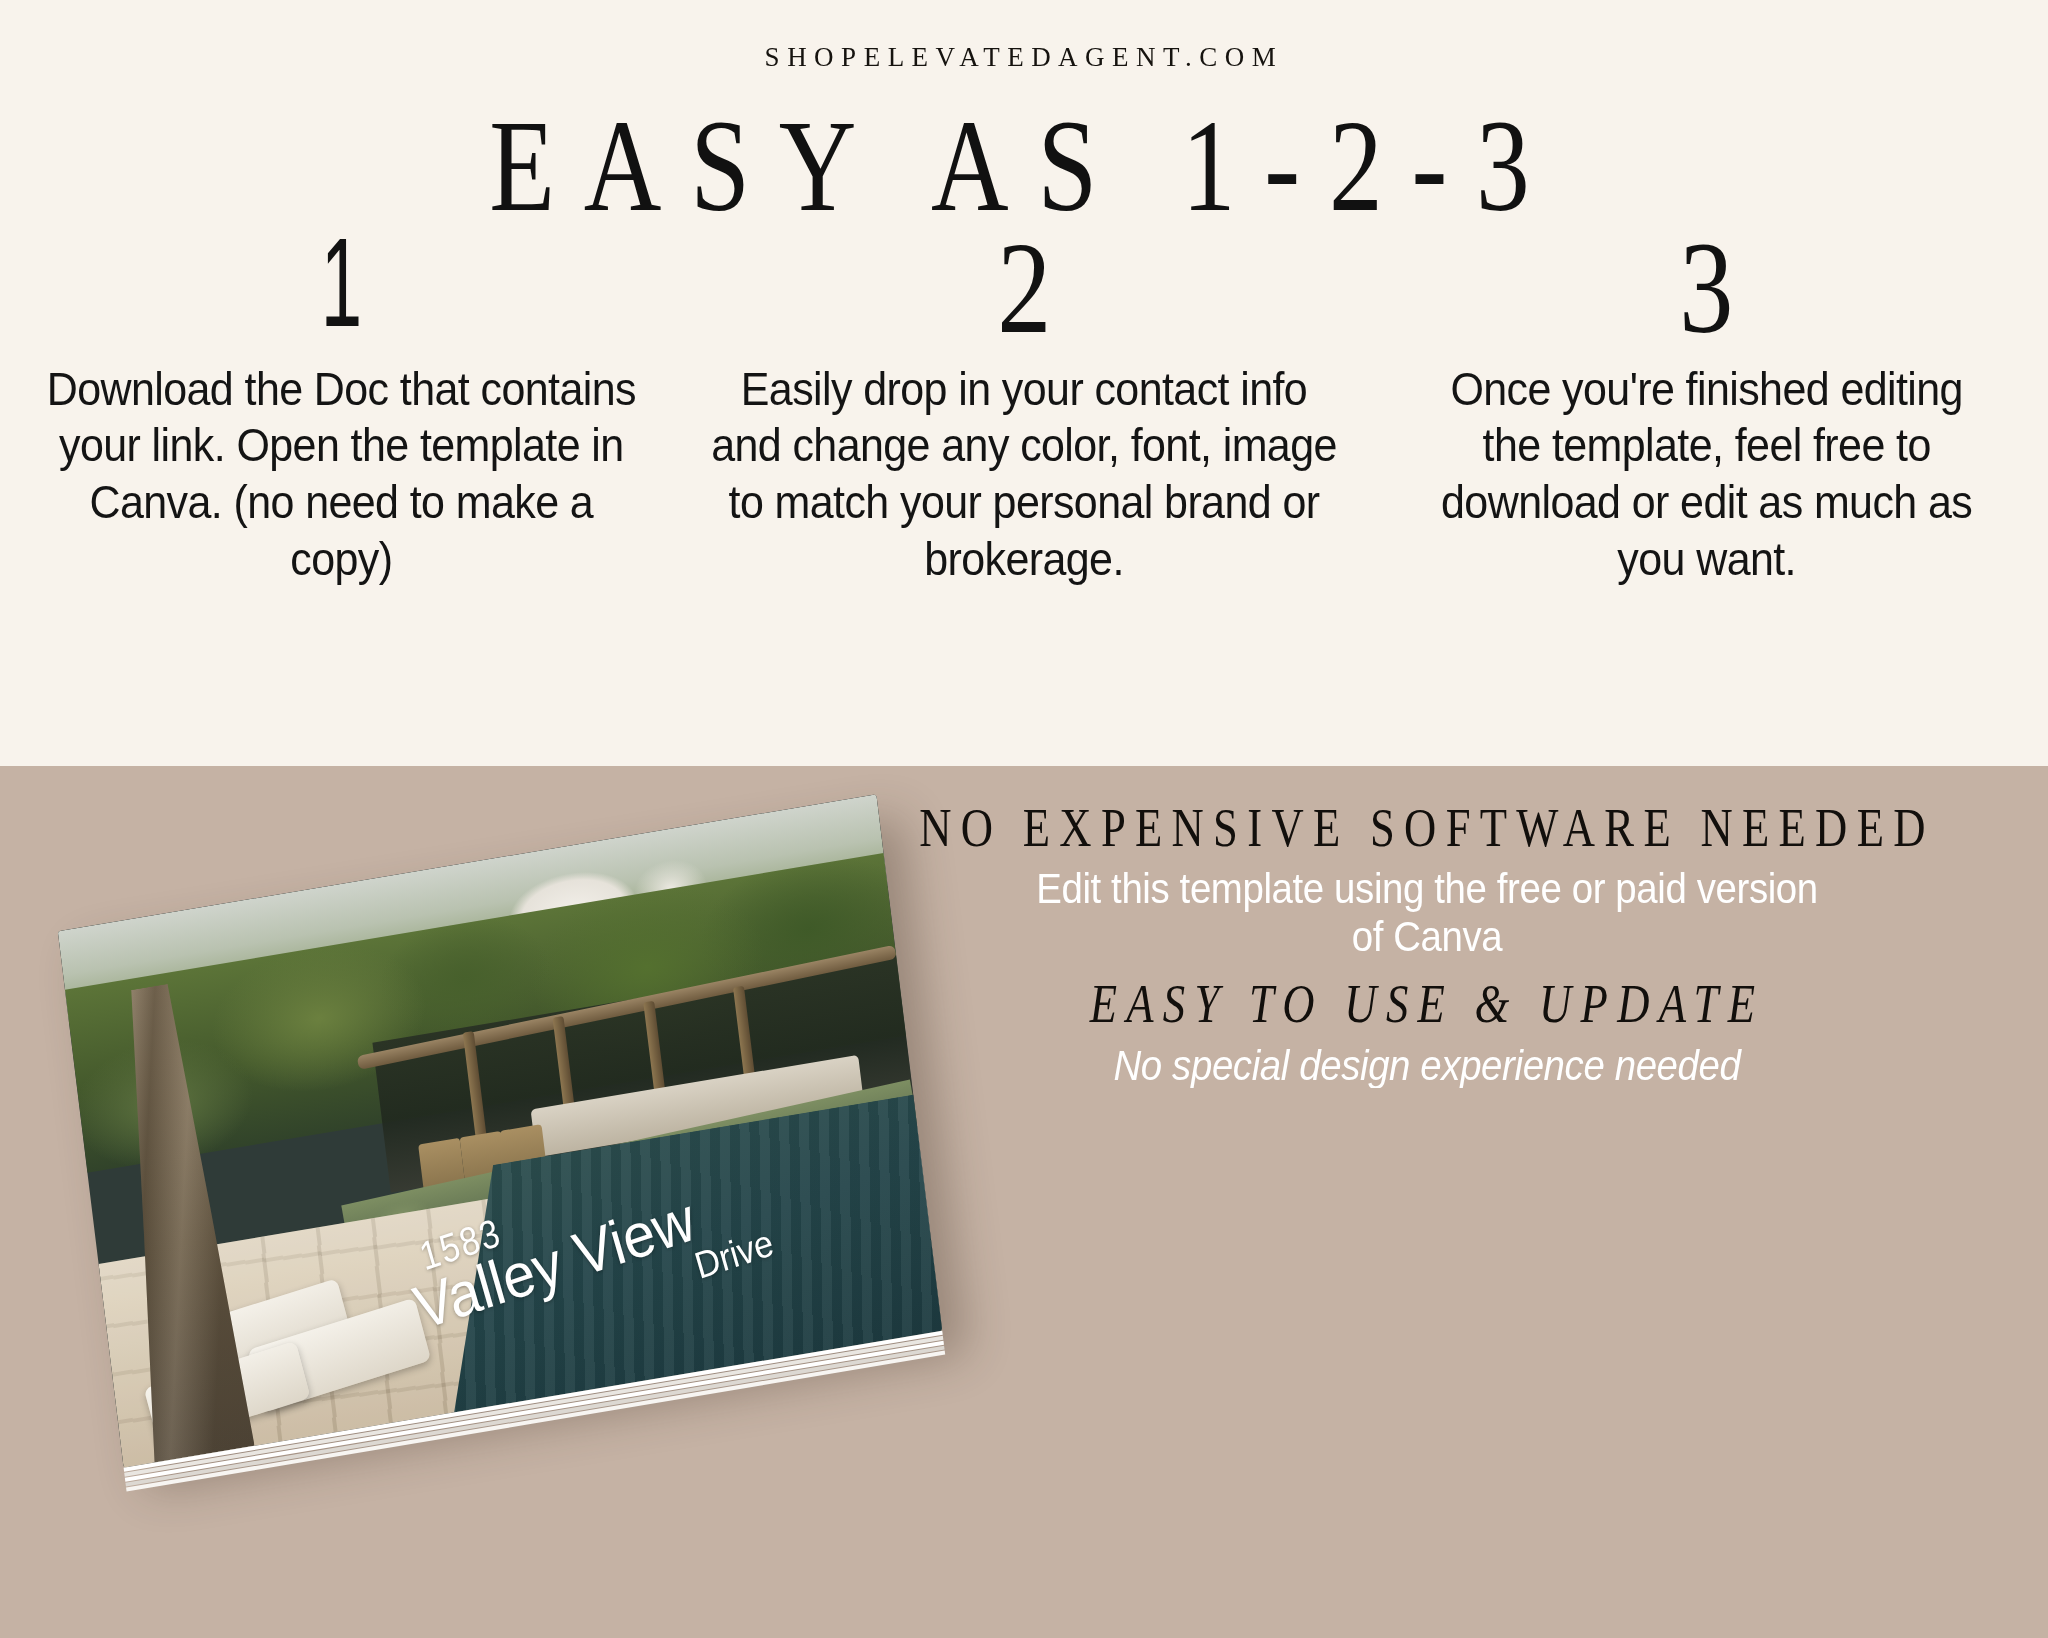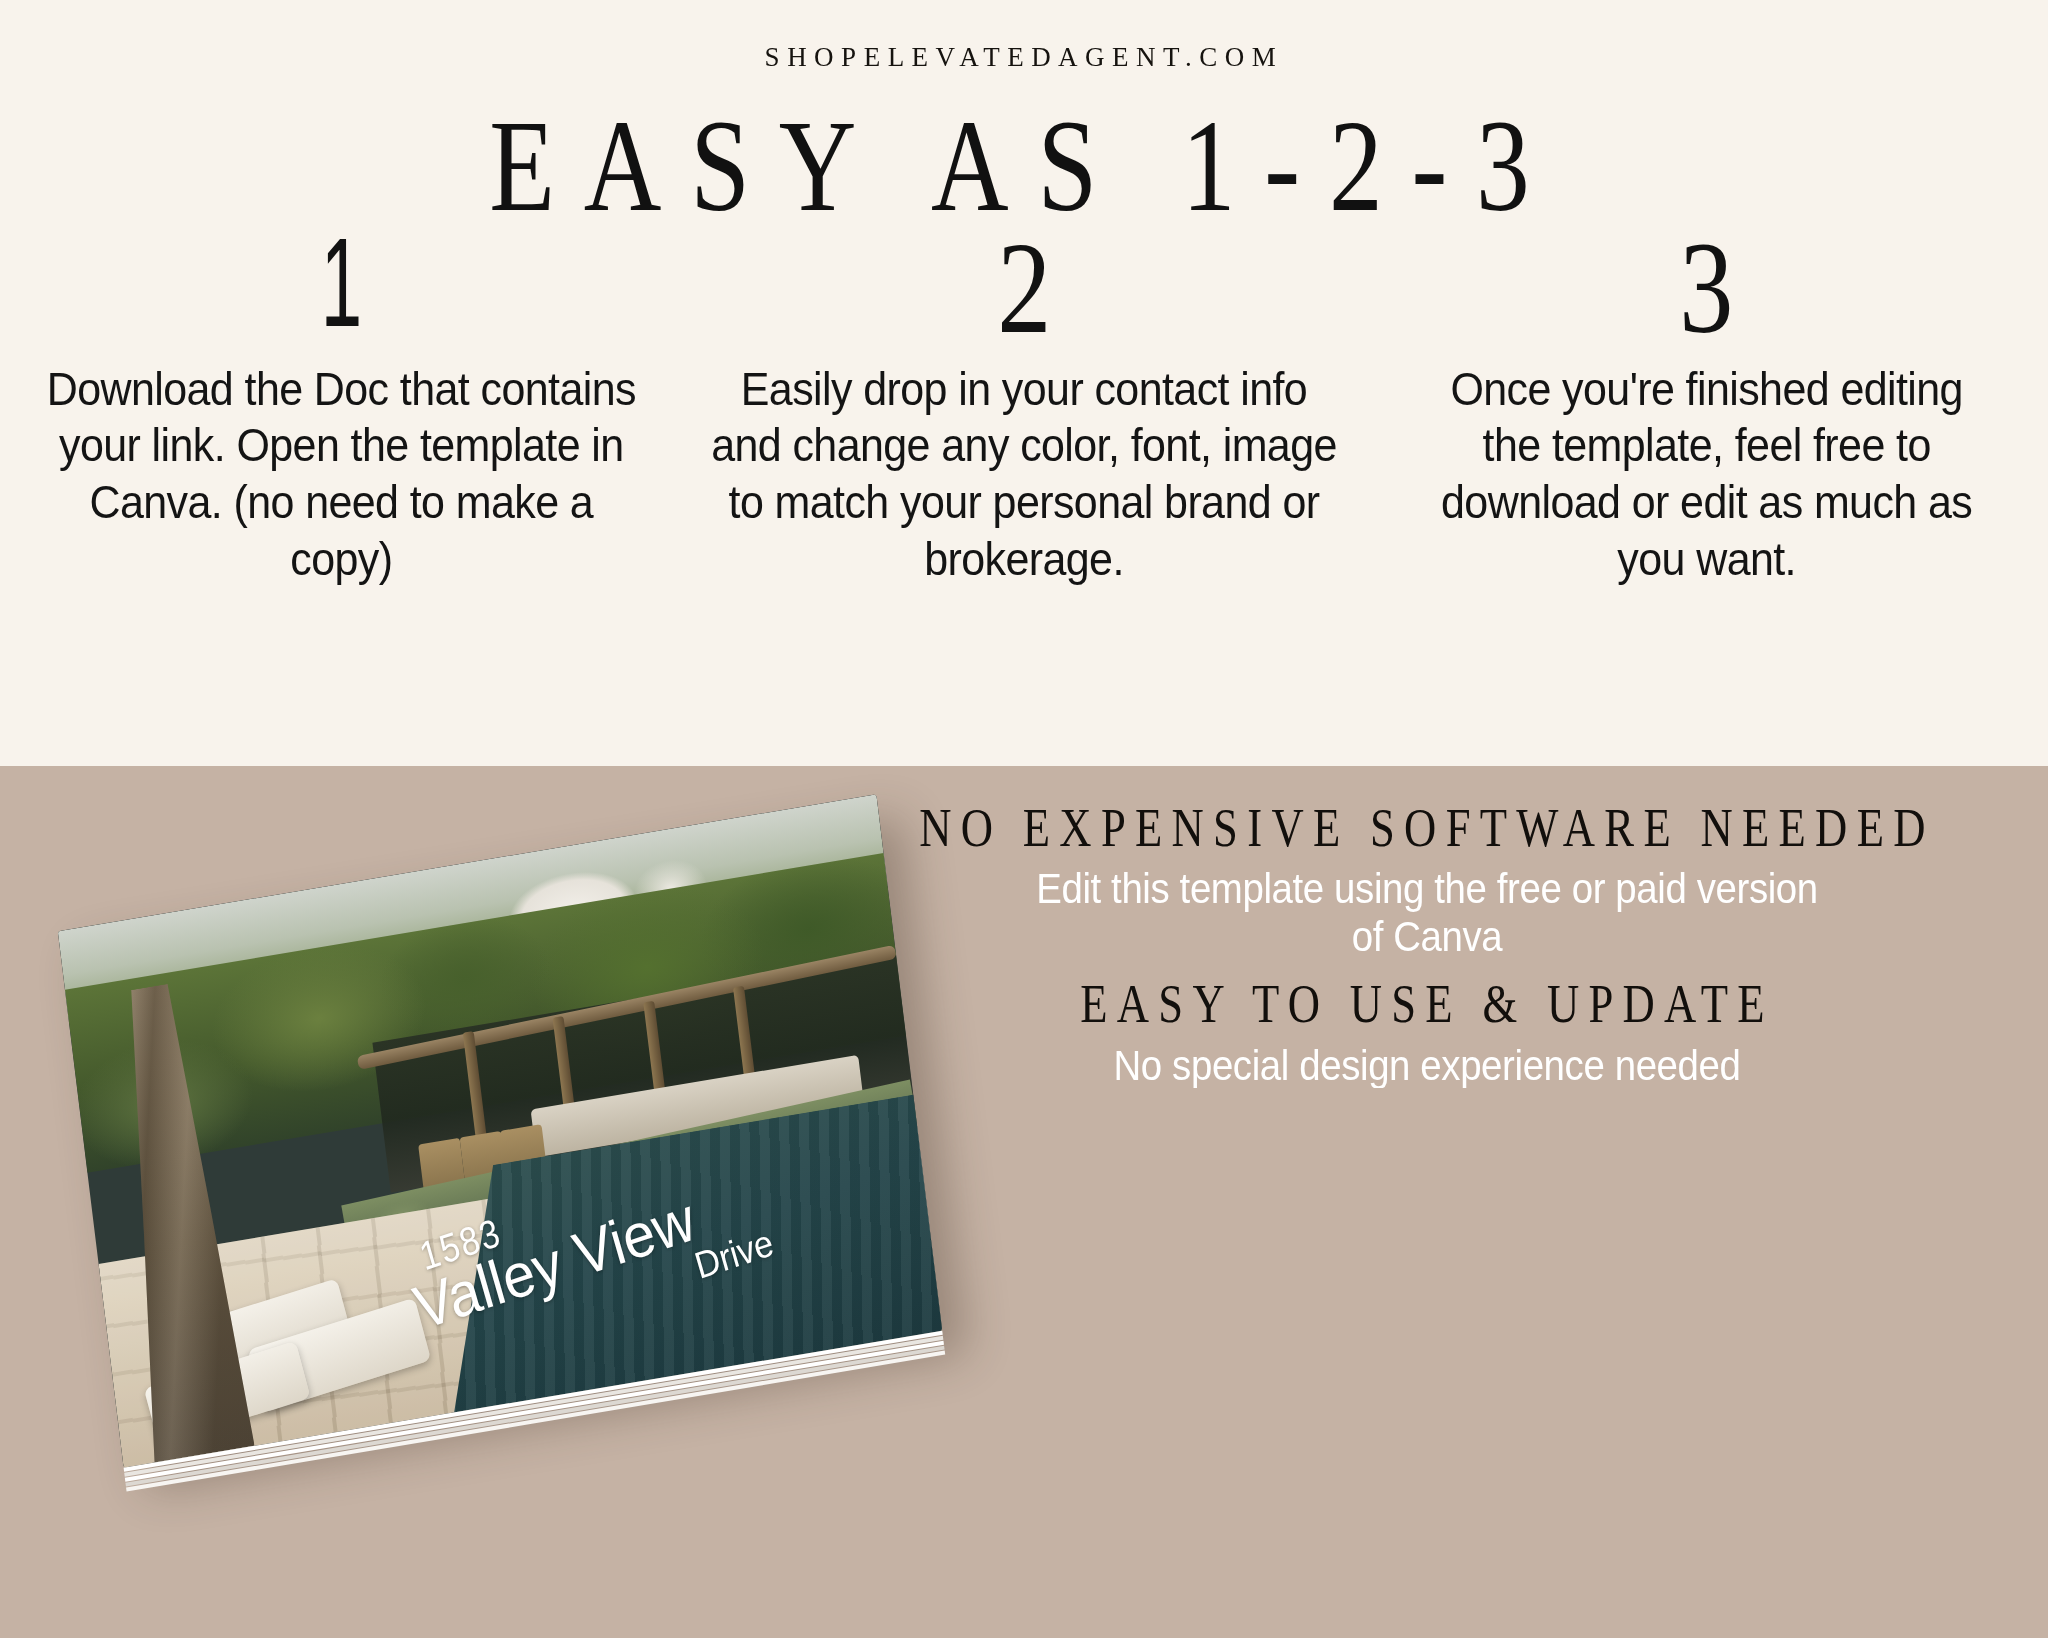"EASY TO USE & UPDATE" .feature.f4 { font-style: none -> italic }
